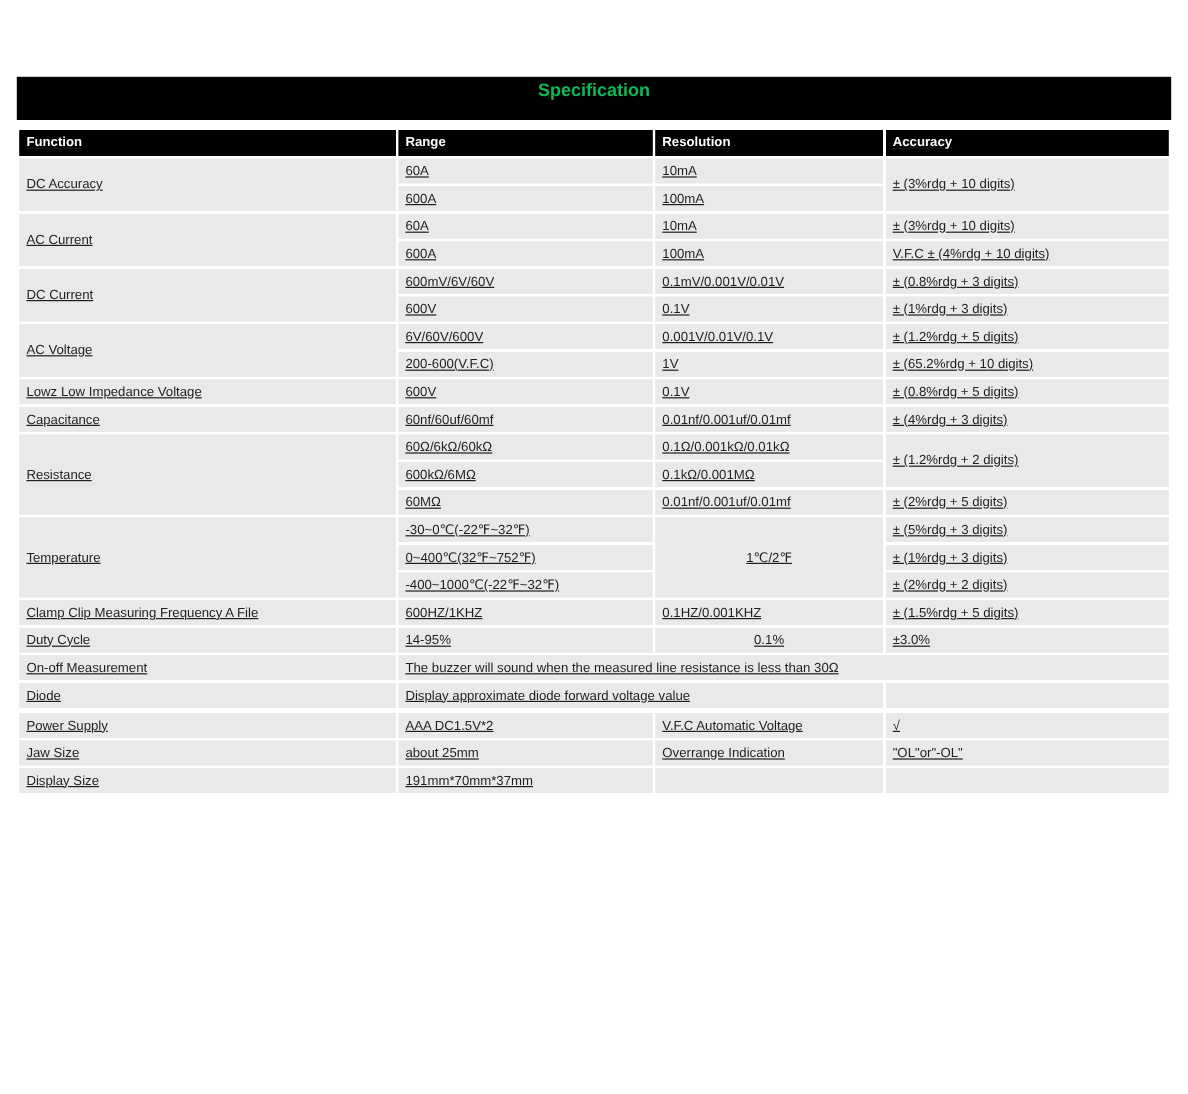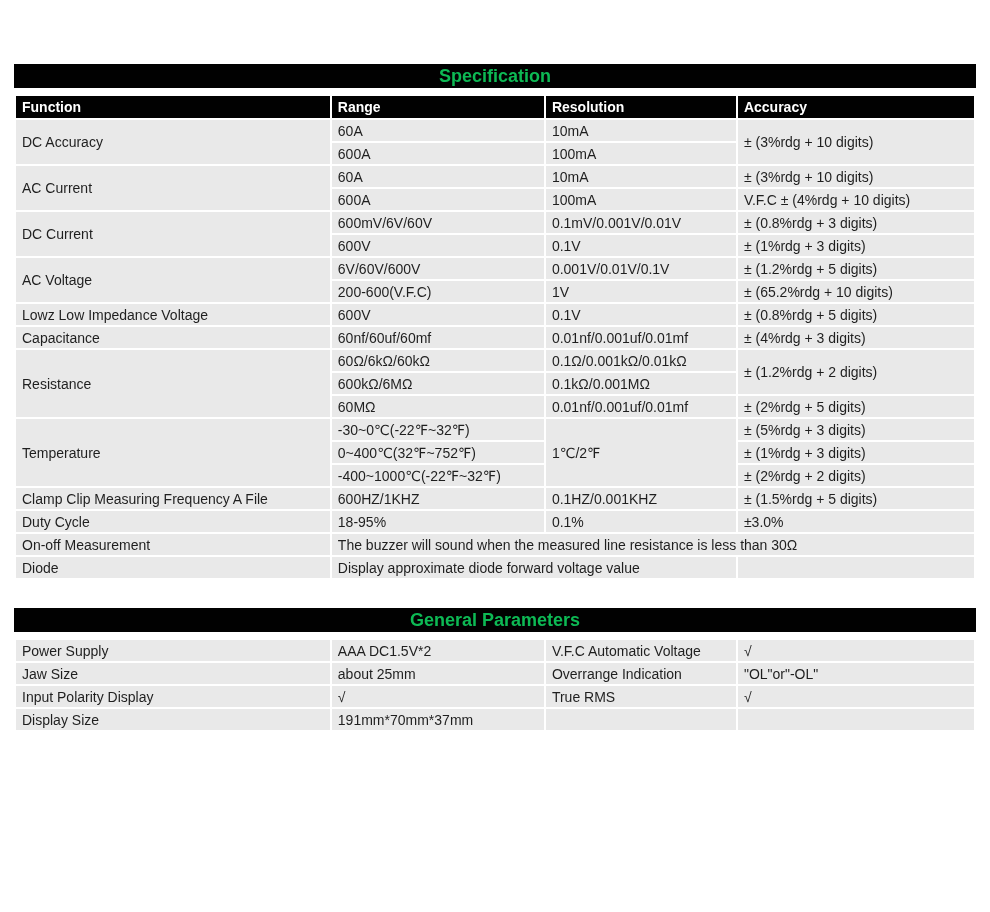"Specification" .title-bar { font-size: 18px -> 15px; height: 24px -> 36px }
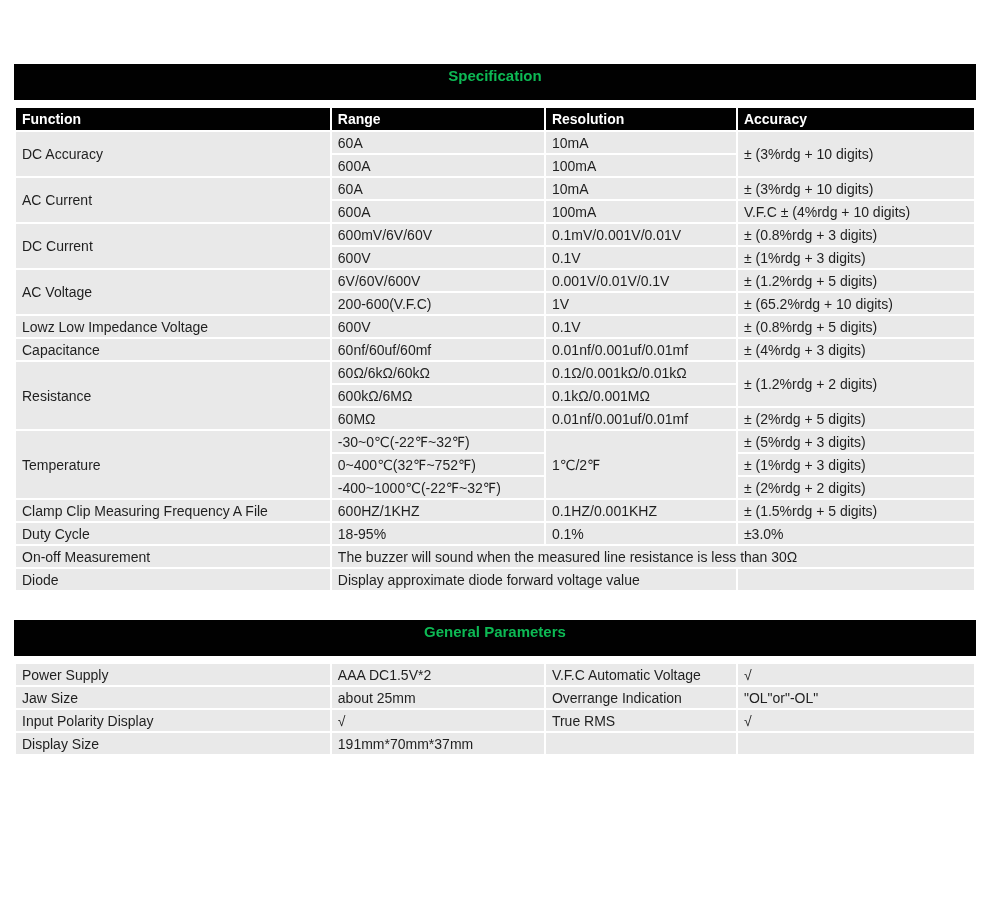"Function" table { font-size: 14px -> 11px; text-decoration: none -> underline }
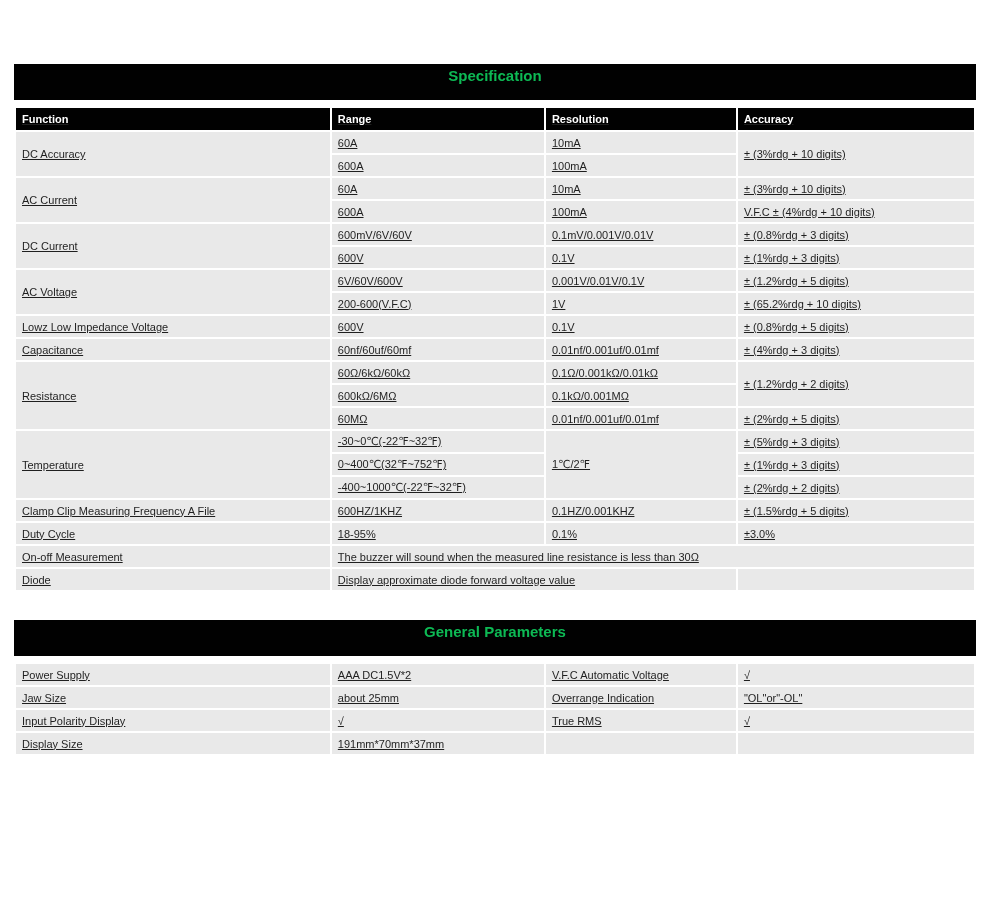"1℃/2℉" td { text-align: left -> center }
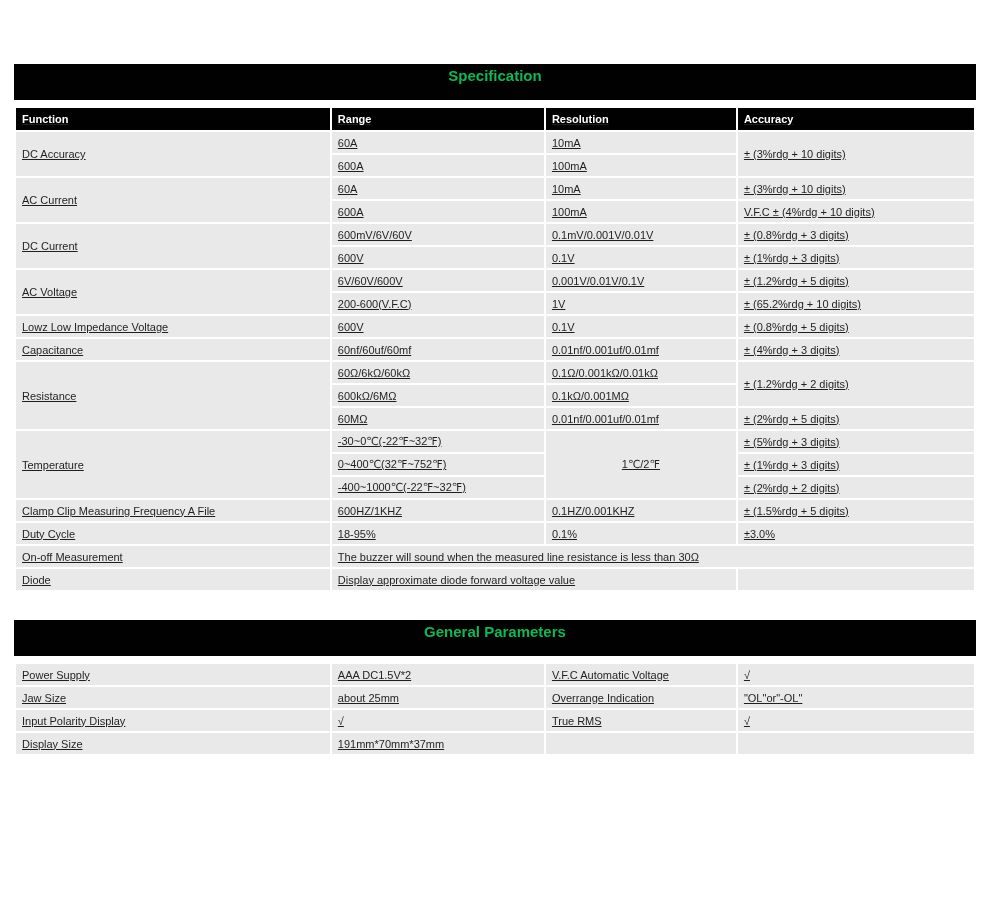"18-95%" td { text: 18-95% -> 14-95% }
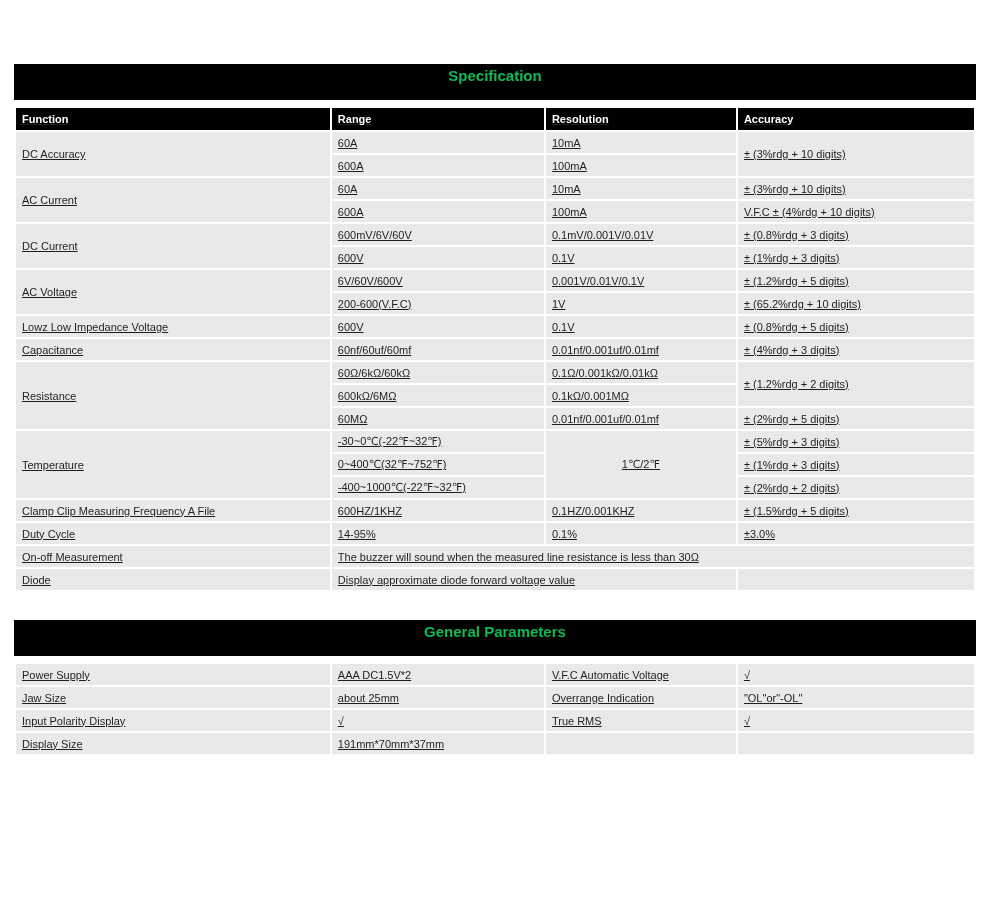"0.1%" td { text-align: none -> center }
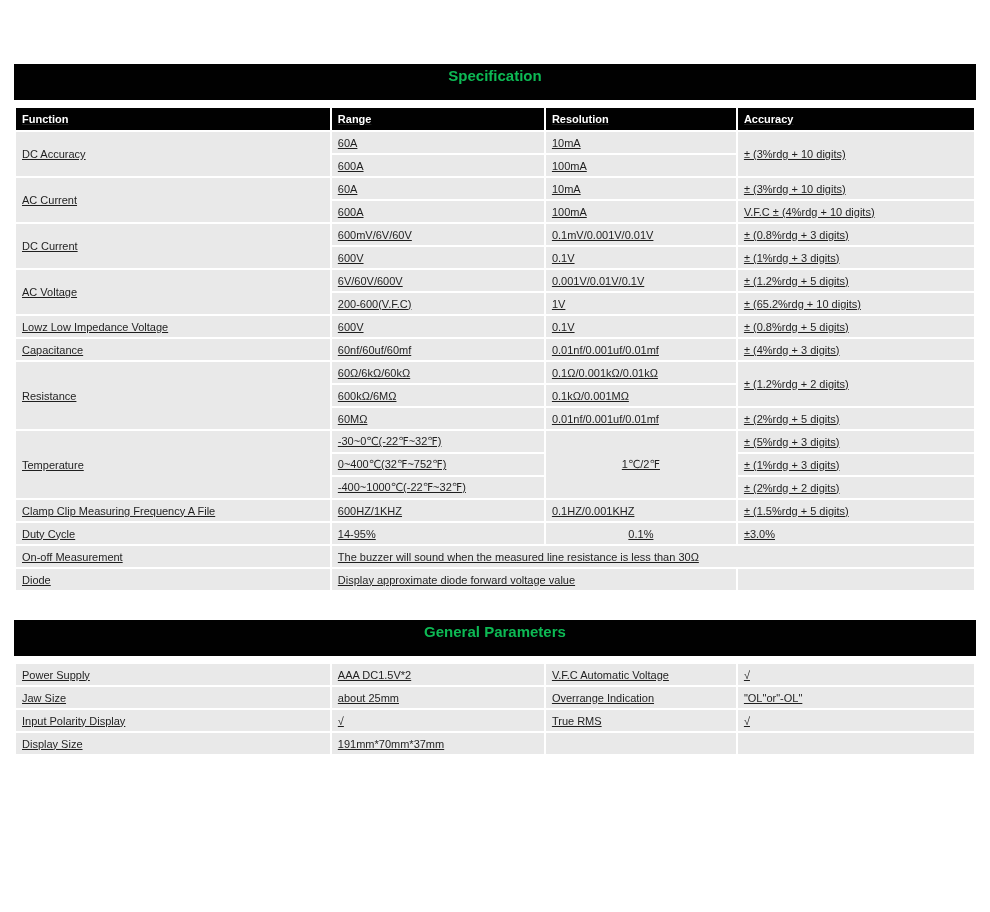"General Parameters" div.title-bar { html: <div>General Parameters</div> -> none }
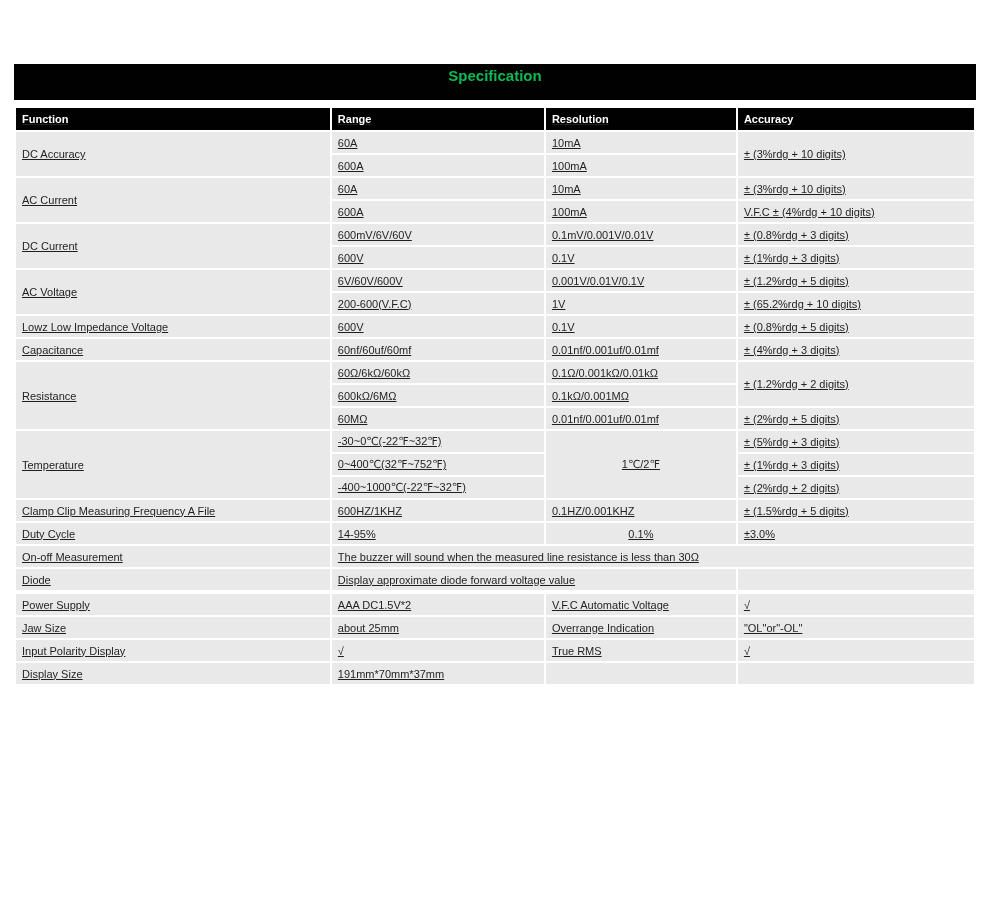"Input Polarity Display" tr { html: <tr> <td>Input Polarity Display</td> <td>√</td> <td>True RMS</td> <td>√</td> </tr> -> none }
